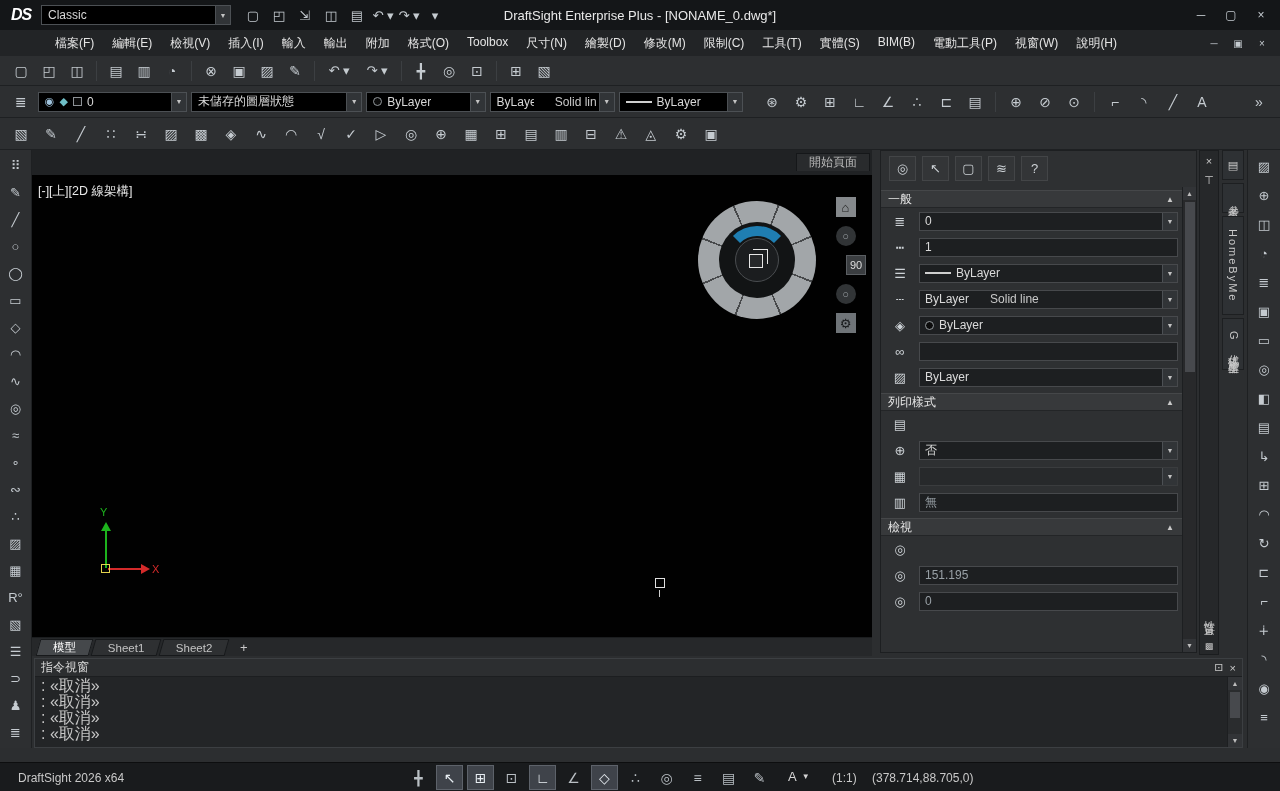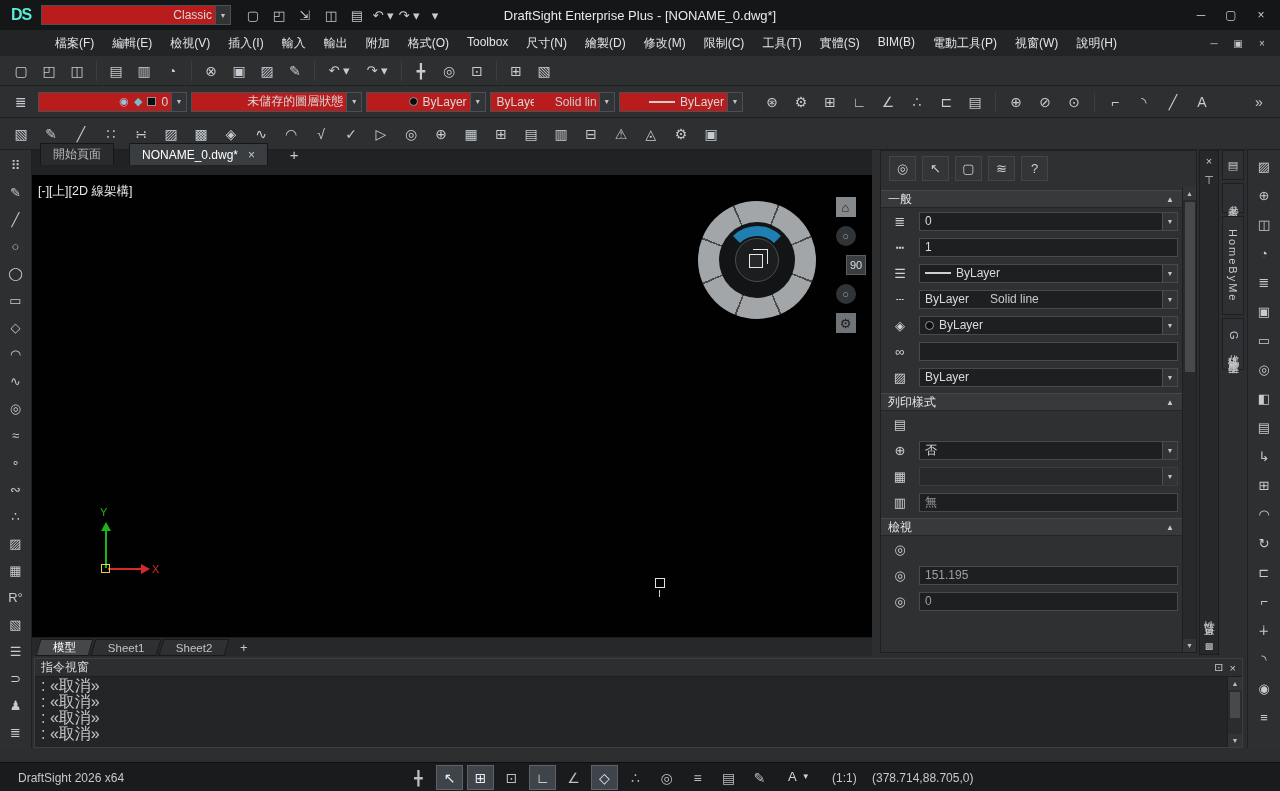"DS" .logo { color: #5eead4 -> #ffffff; font-style: none -> italic }
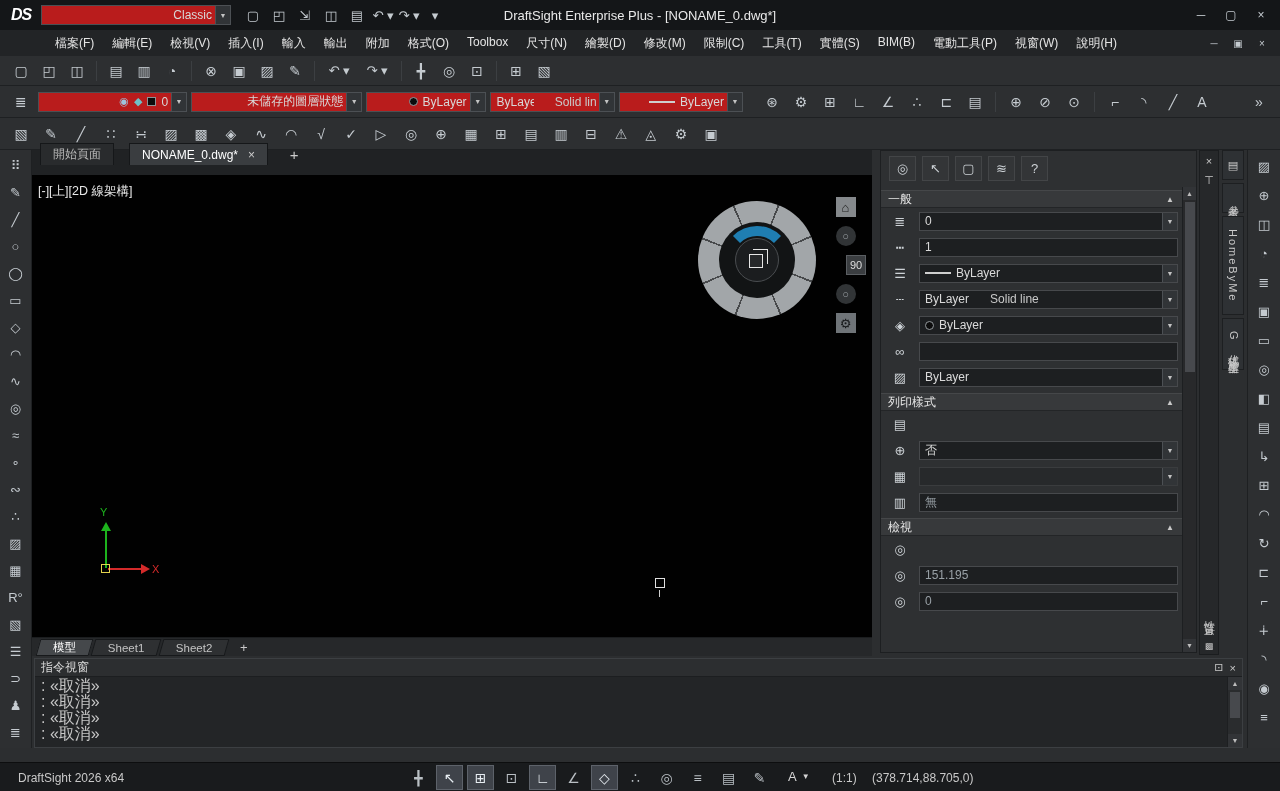"Classic" .combo { background: #b91c1c -> #000000; justify-content: flex-end -> none }
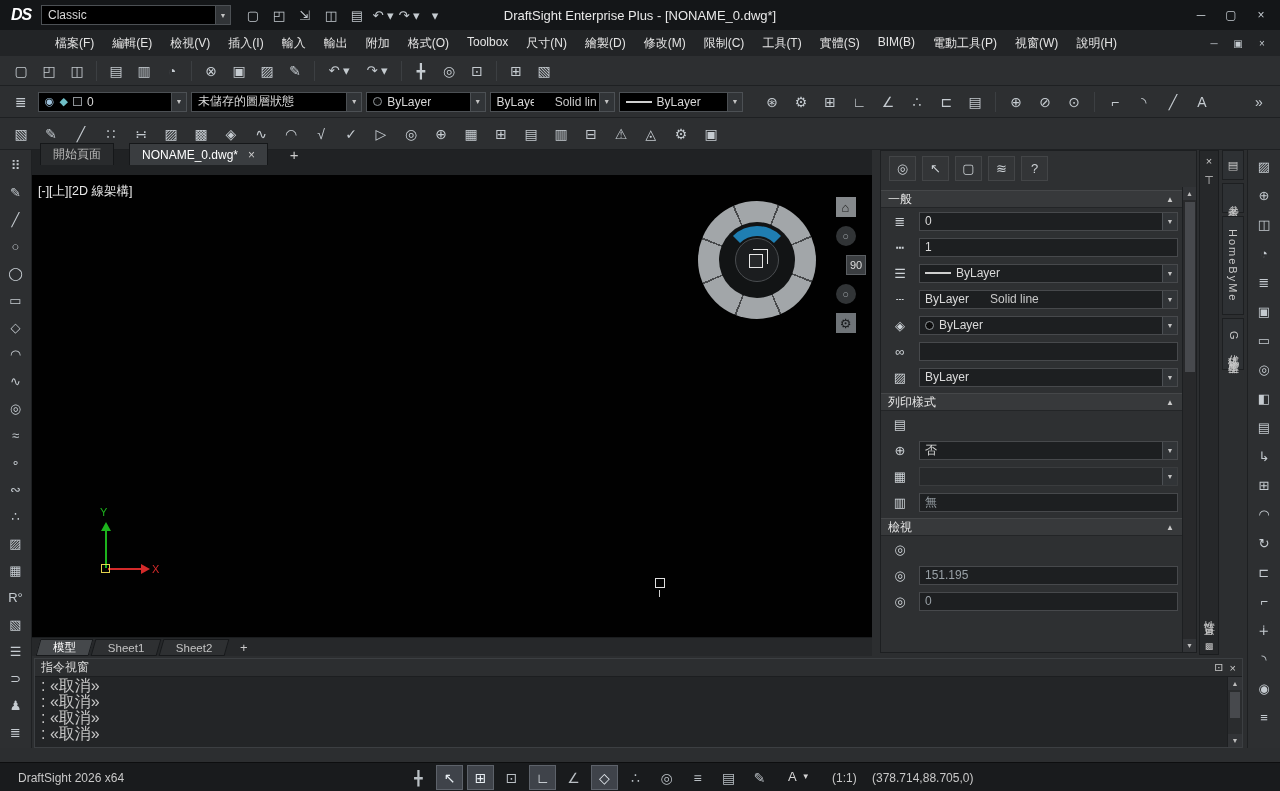"開始頁面" .doc-tabs { flex-direction: none -> column }
